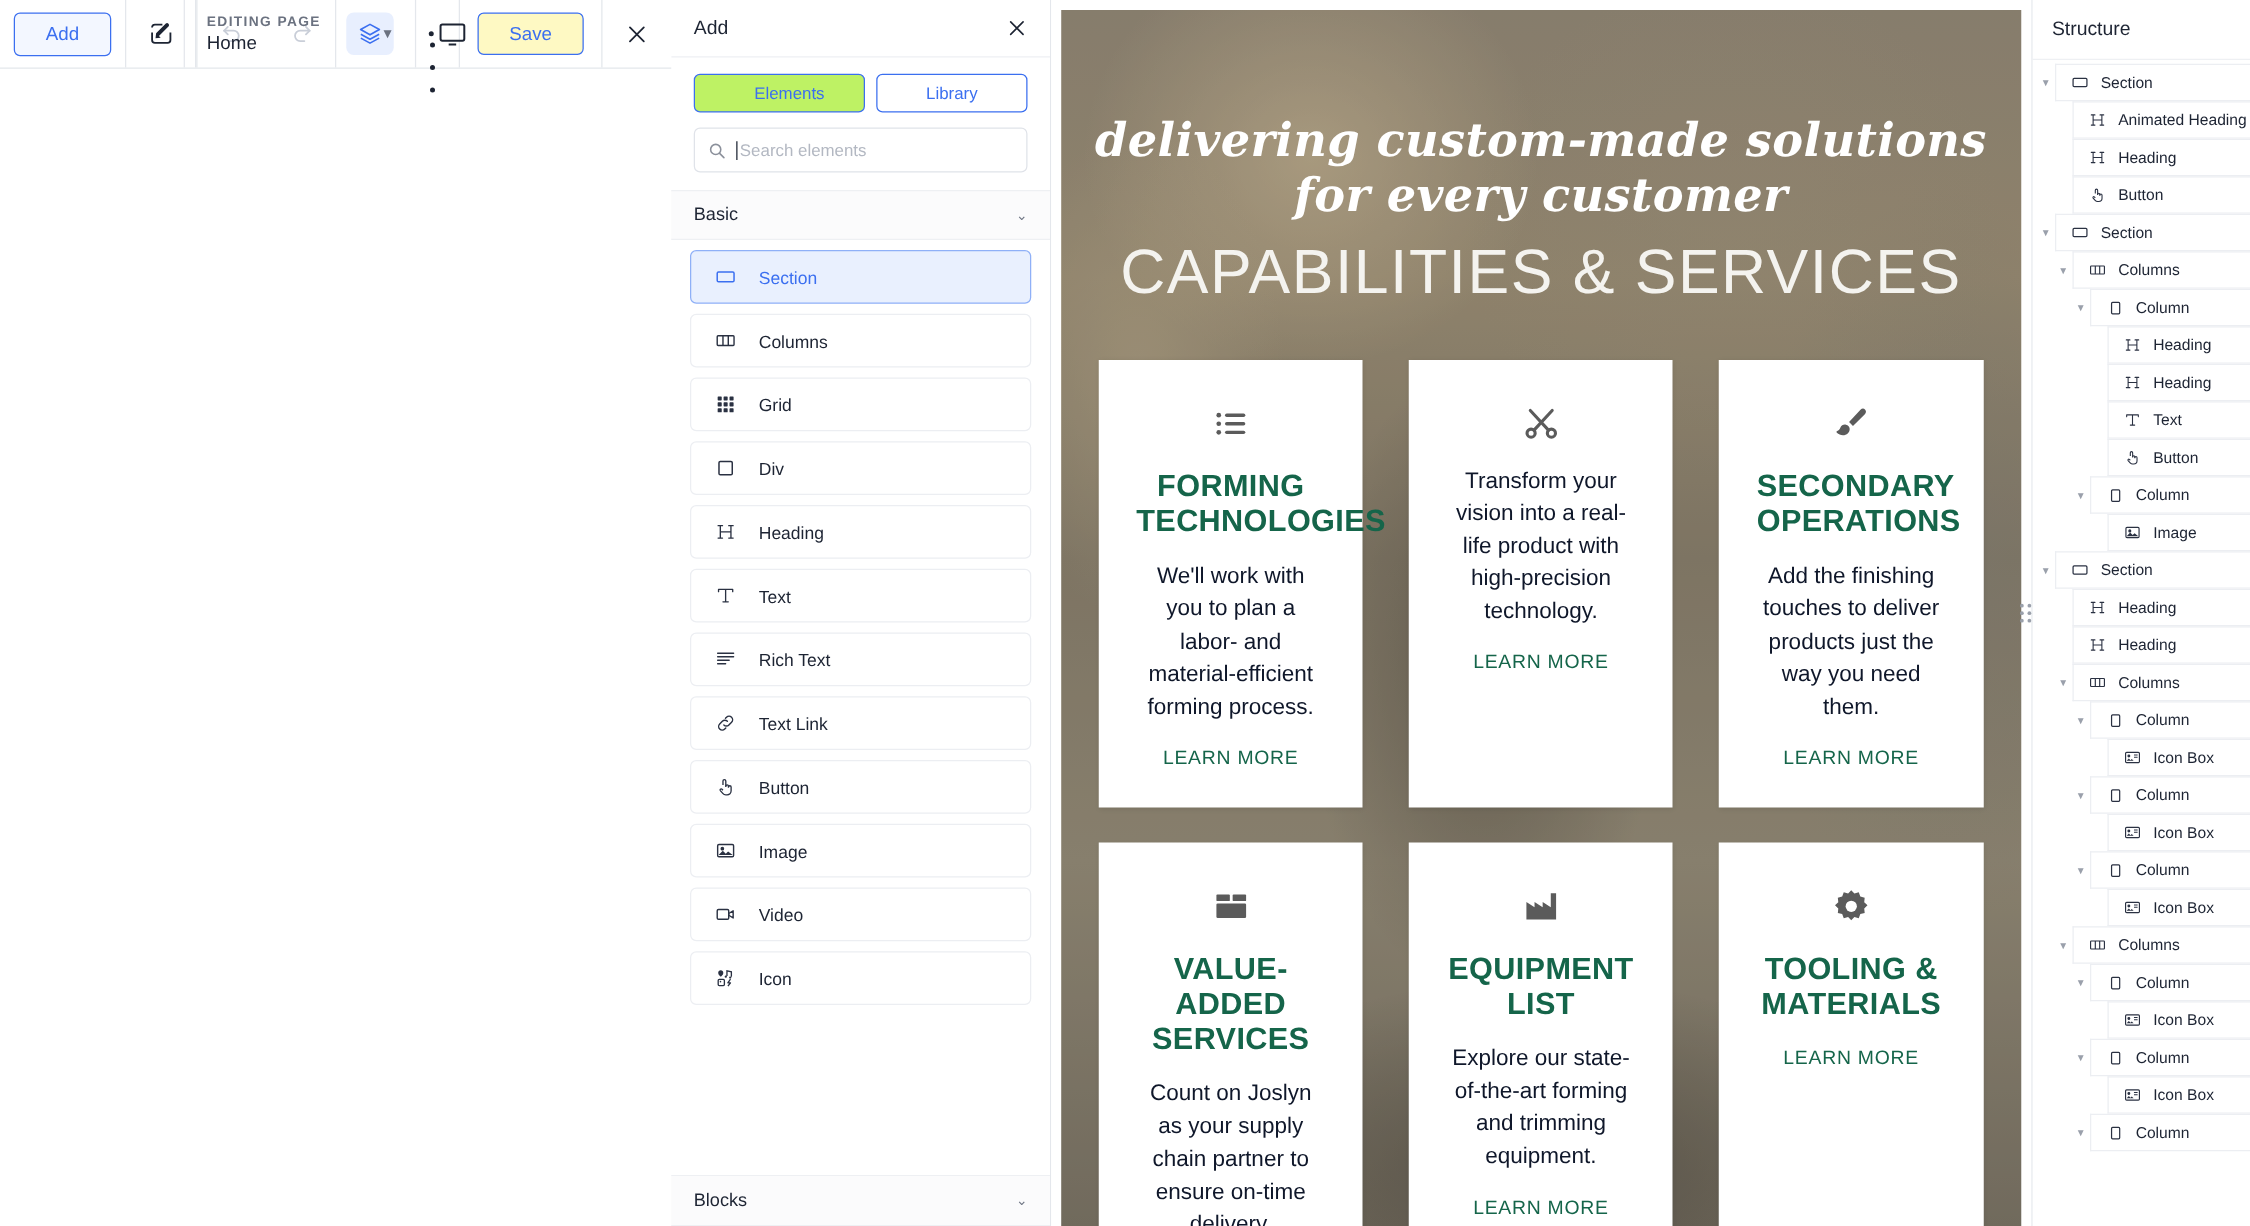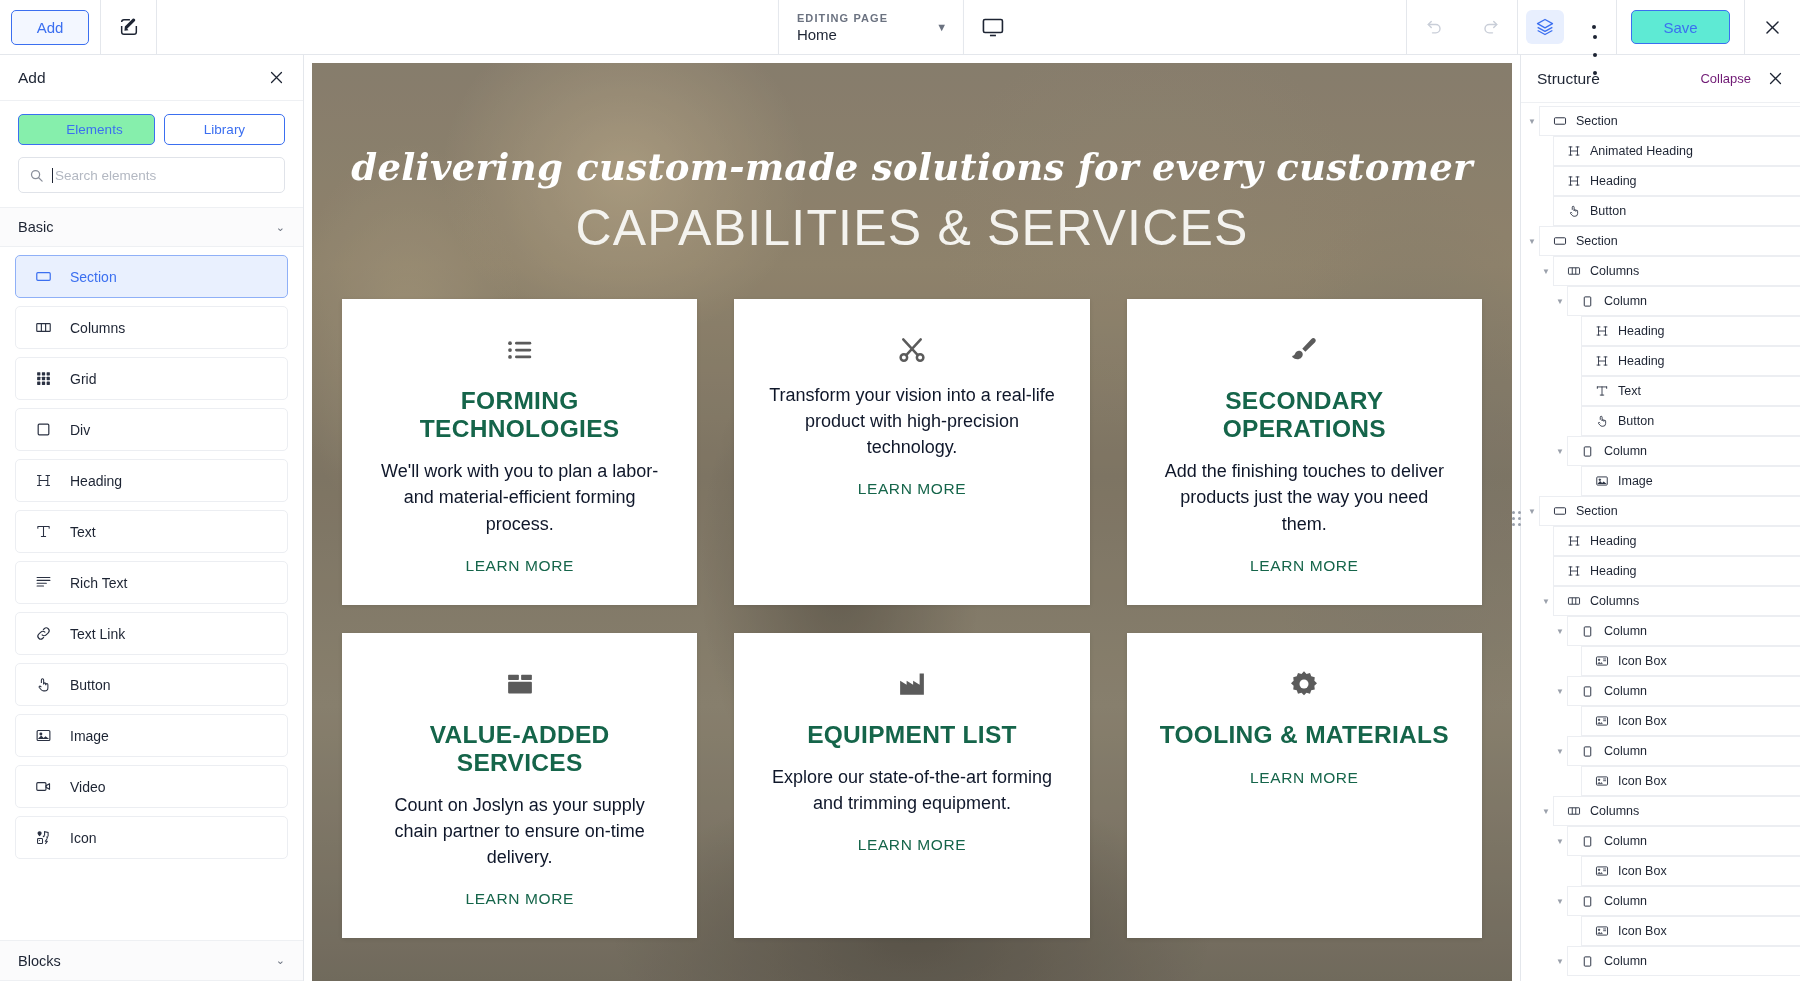"Add" .app { flex-direction: column -> none }
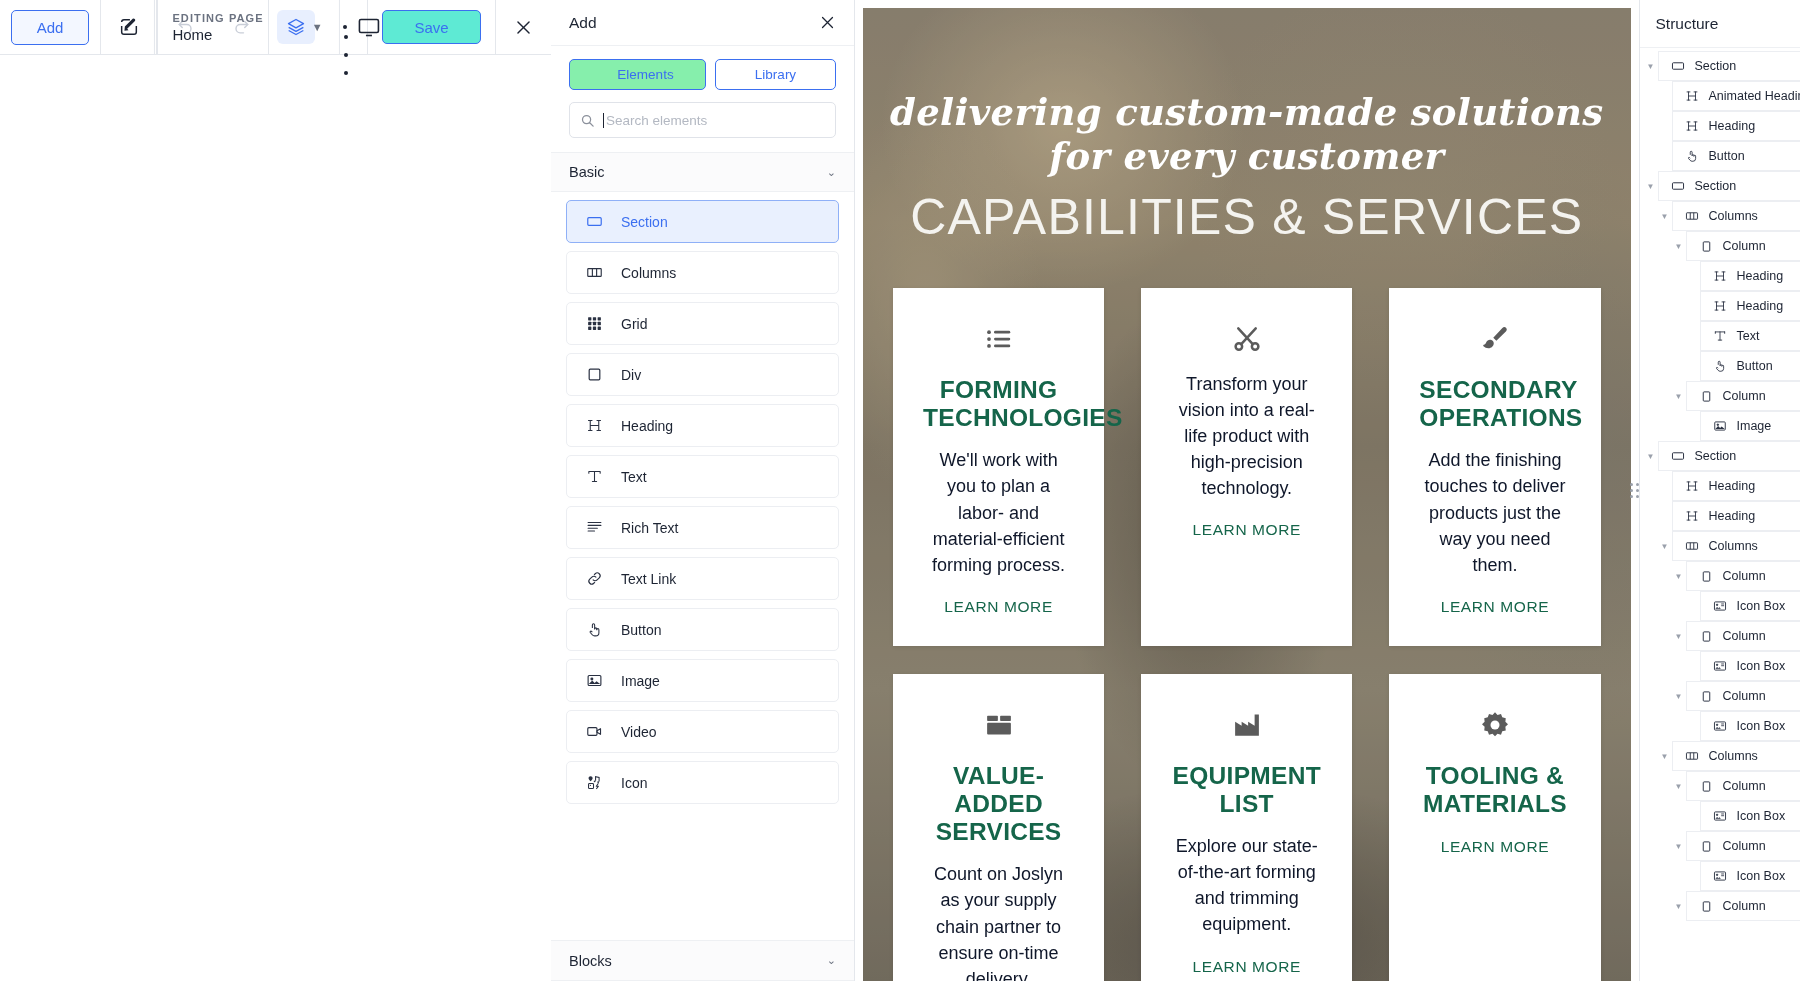"Save" .save-btn { background: #5eead4 -> #fef9c3; width: 99px -> 85px }
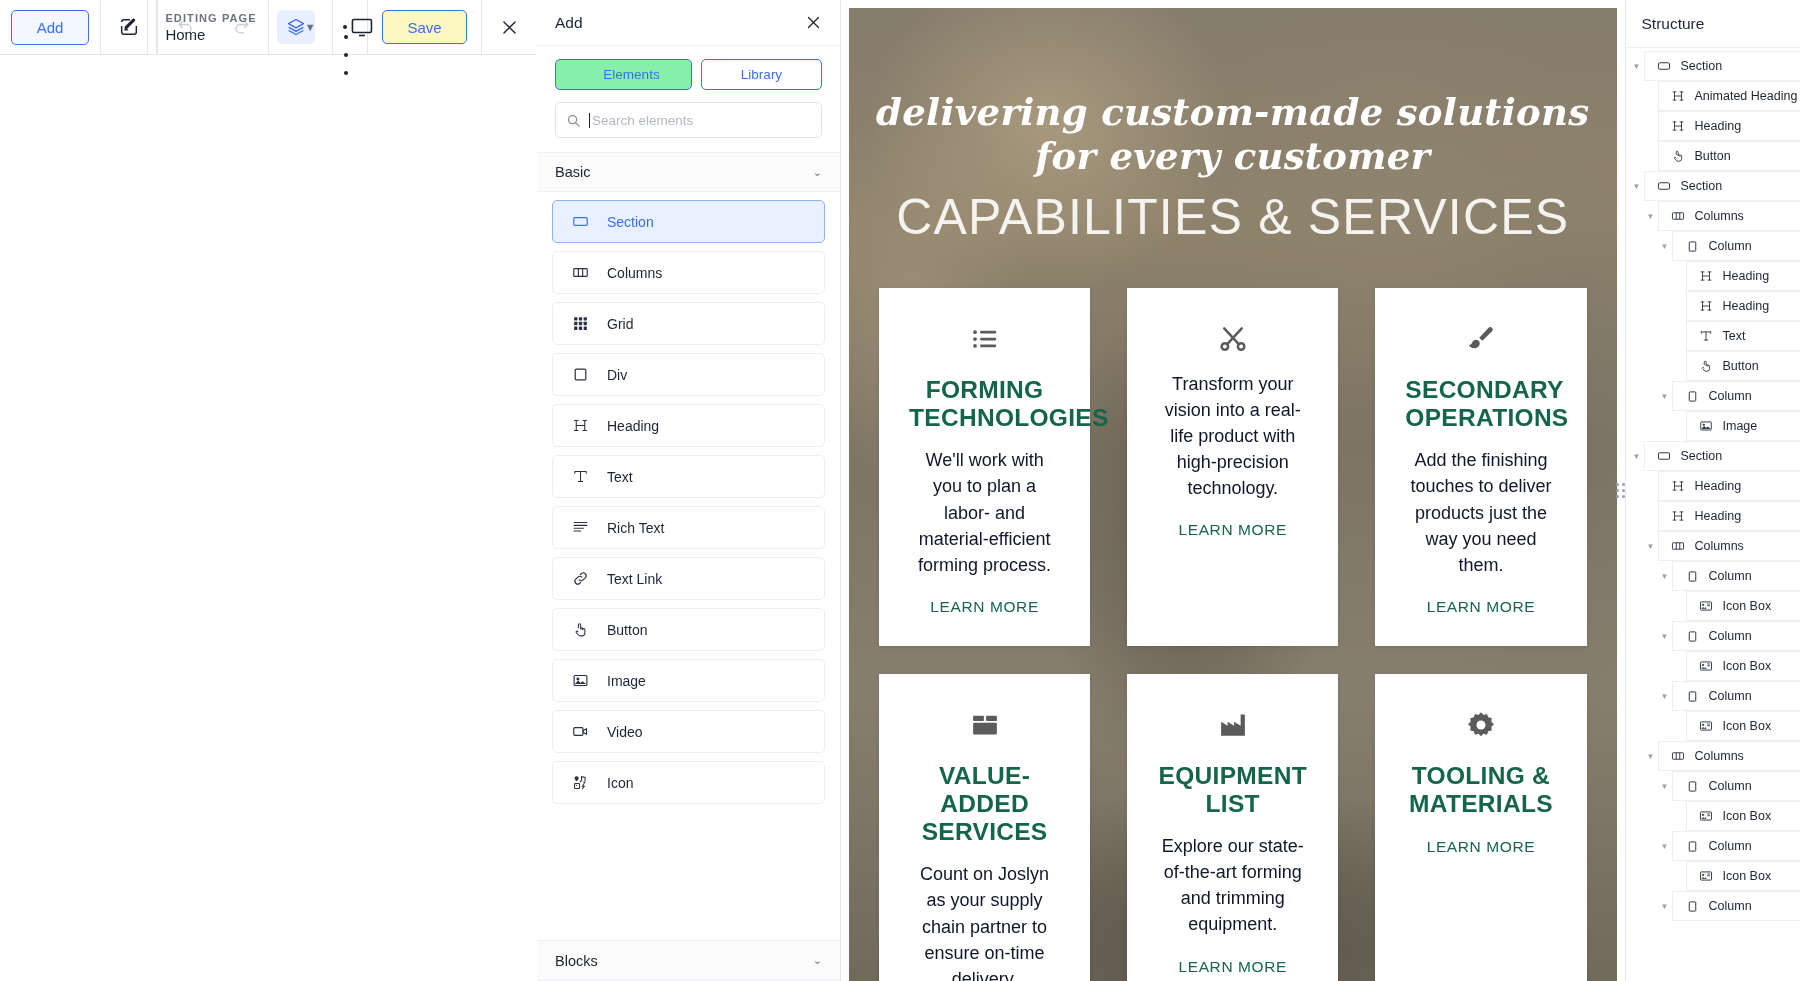"Elements" .lp-tab.active { background: #86efac -> #bef264 }
